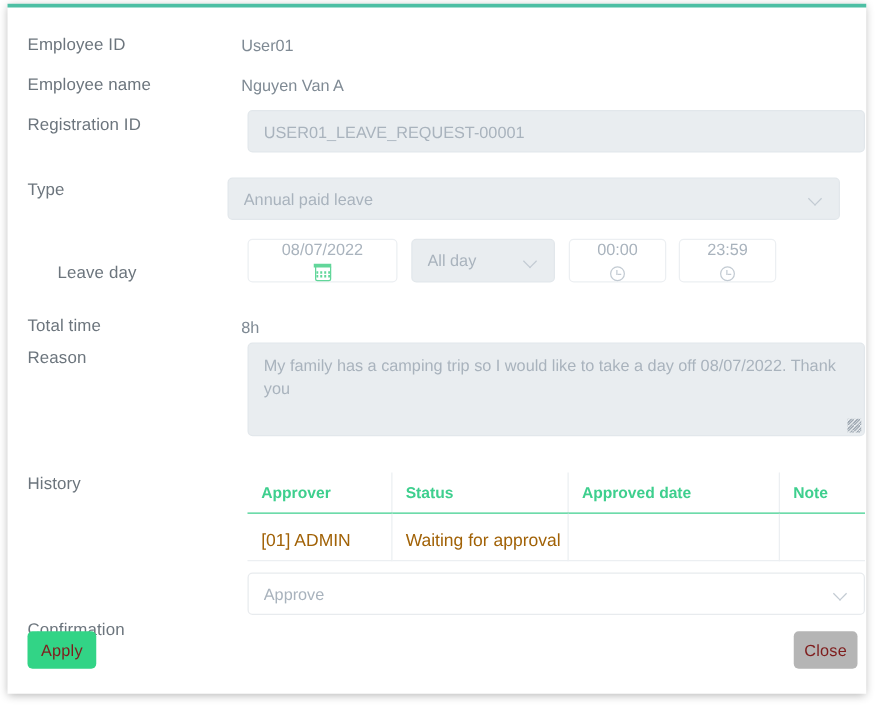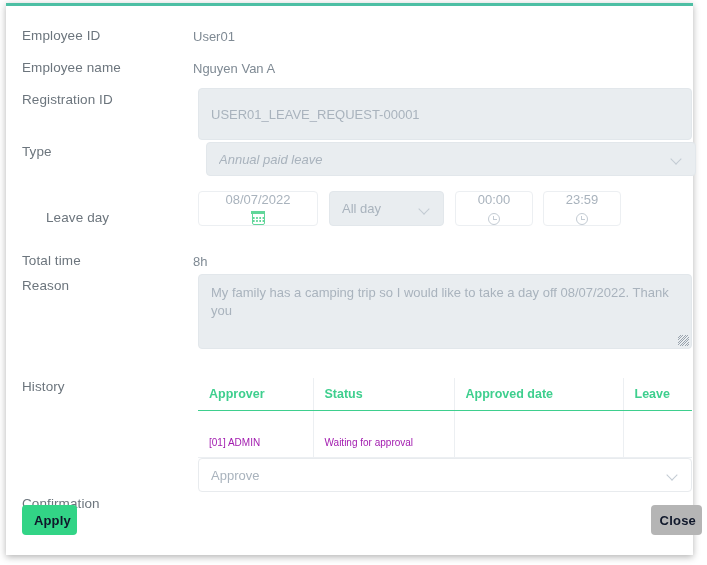"USER01_LEAVE_REQUEST-00001" div.fld { height: 52px -> 34px }
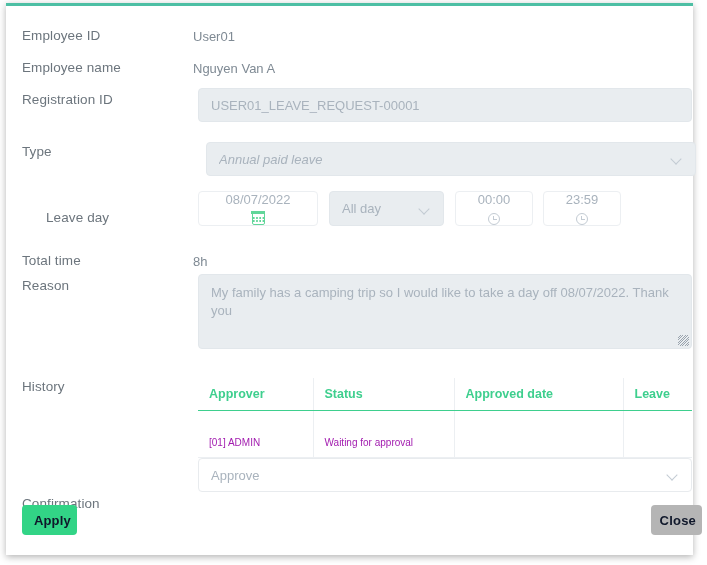"Annual paid leave" div.fld { font-style: italic -> none; left: 200px -> 176px }
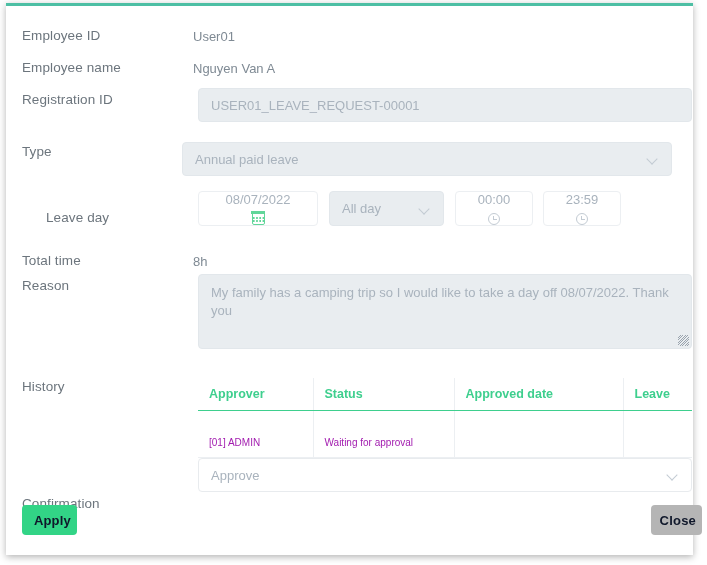"Leave" th { text: Leave -> Note }
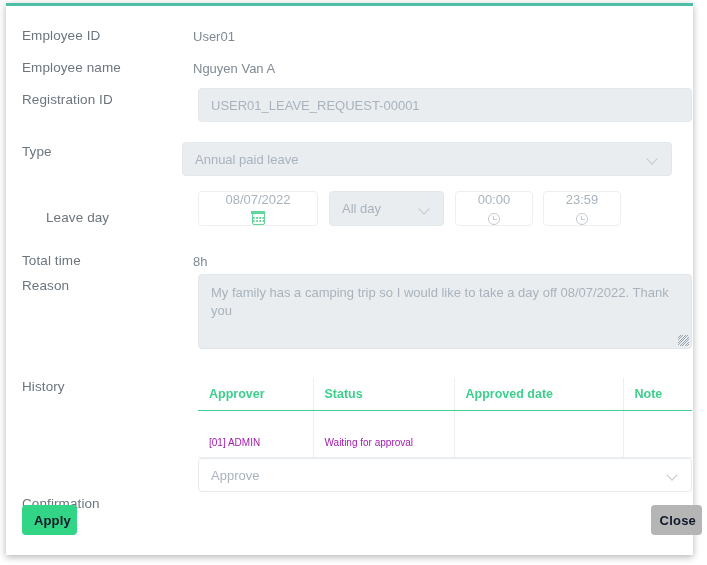"[01] ADMIN" #history-table td { color: #a21caf -> #a16207; font-size: 10px -> 14px; padding: 24px 0 8px 11px -> 13px 0 8px 11px }
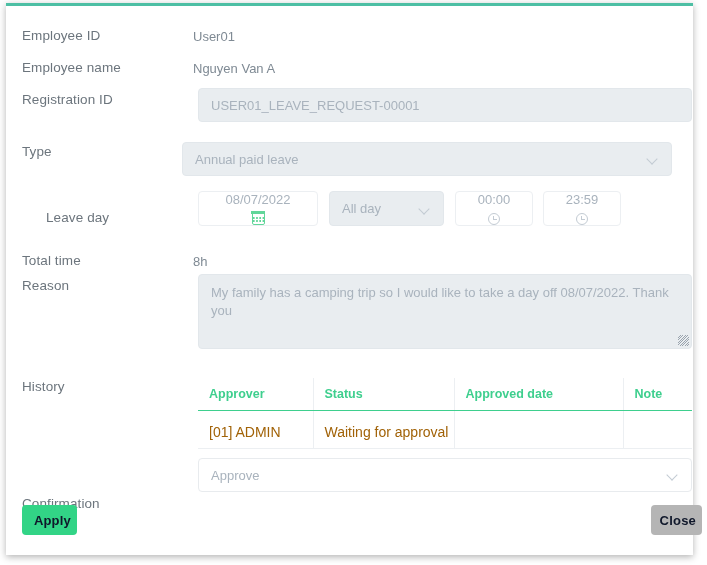"Apply" .btn { color: #0f172a -> #7f1d1d; font-weight: bold -> normal; text-align: right -> none }
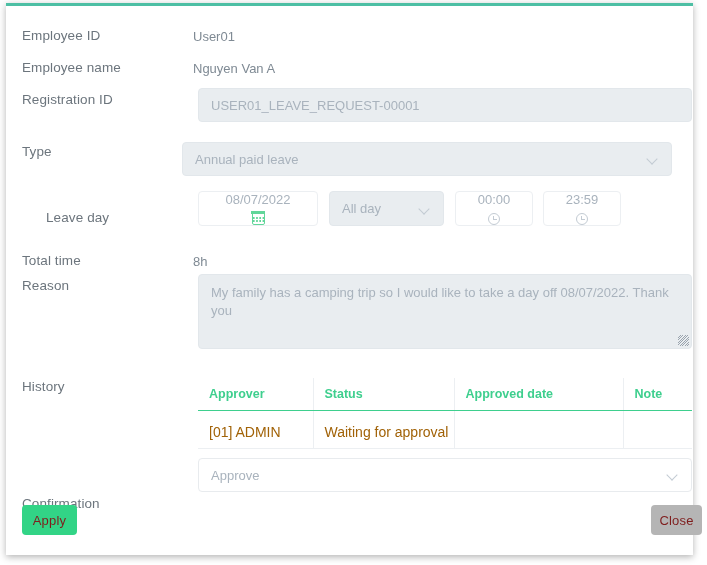"Close" #close-btn { margin-left: 16px -> none }
